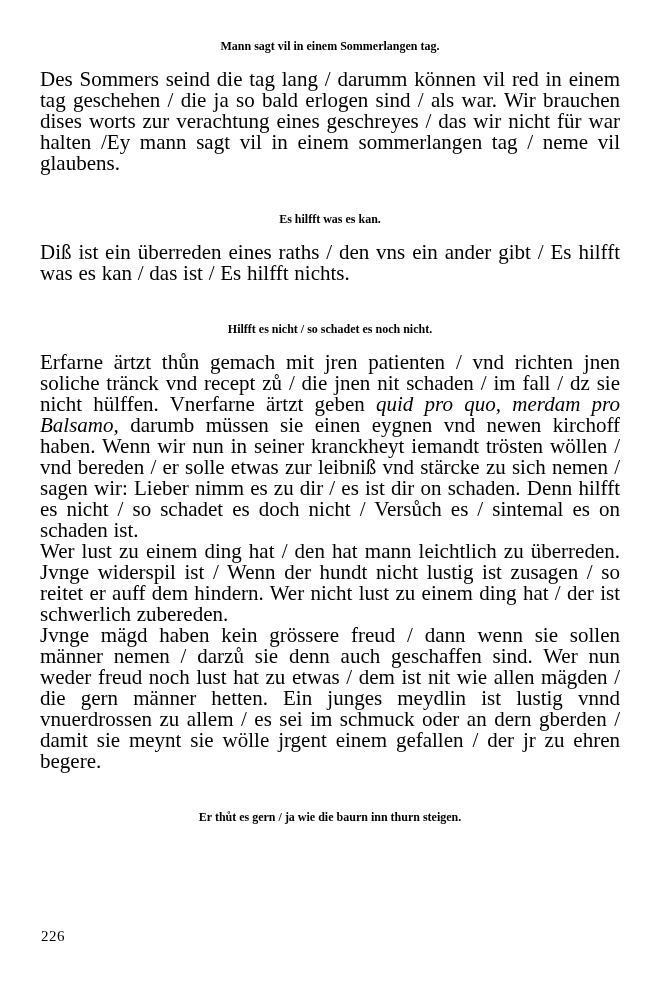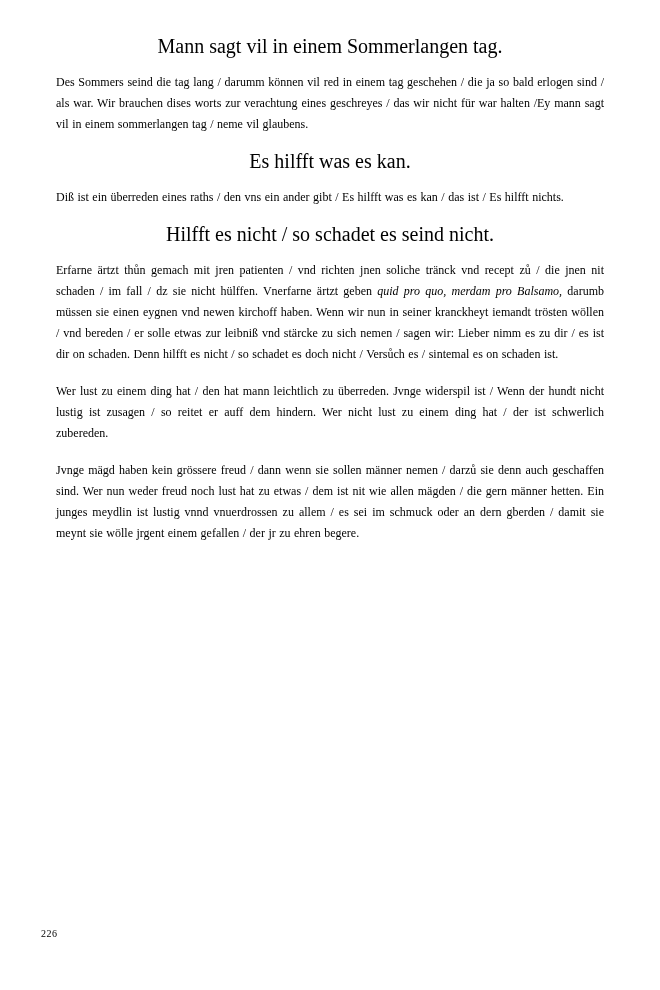"Mann sagt vil in einem" .section-heading { font-size: 20px -> 12px; font-weight: normal -> bold }
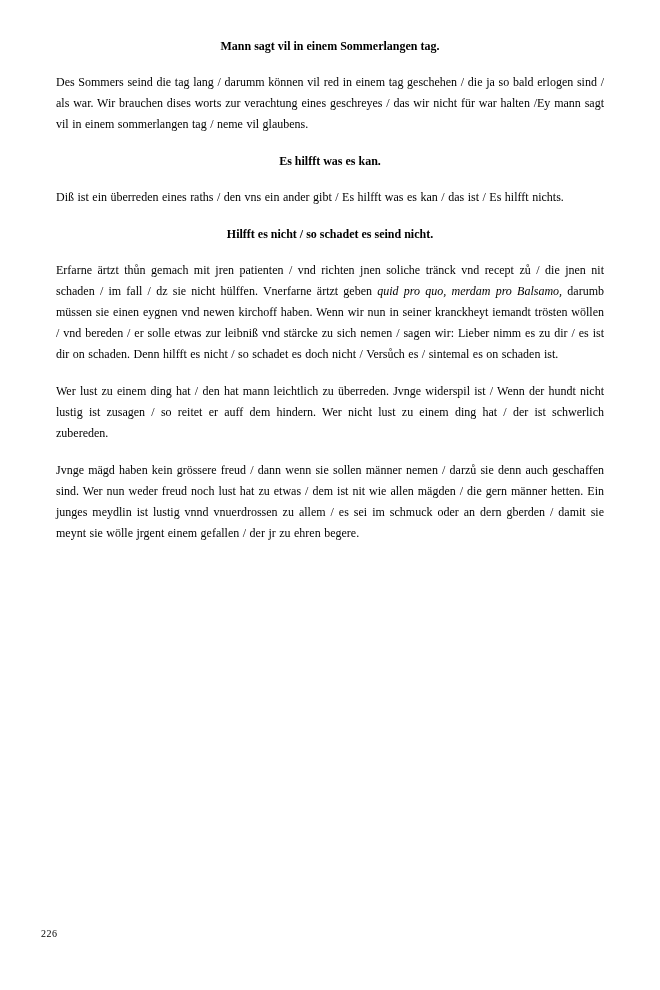"Des Sommers seind die tag" .section-paragraph { font-size: 12px -> 21px; margin: 16px -> 0 }
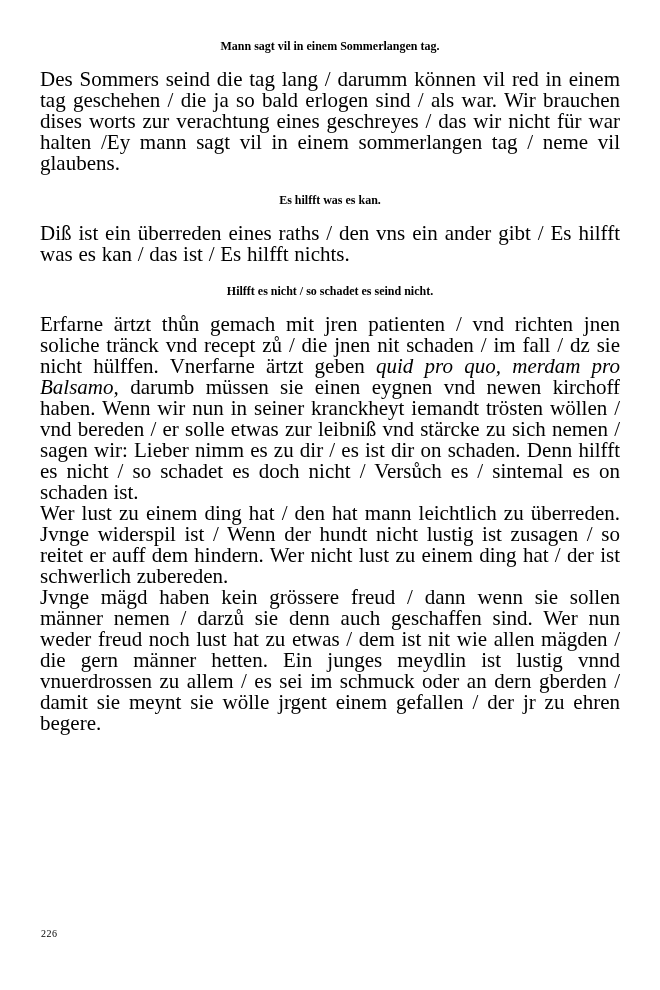"Es hilfft was es kan." section + section .section-heading { margin-top: 16px -> 35px }
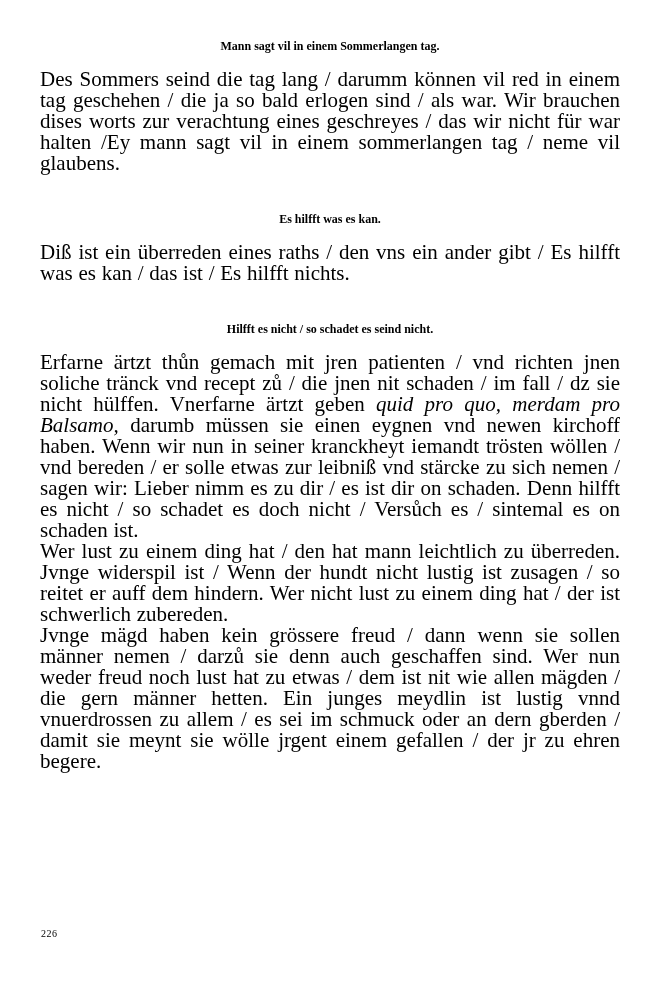"Hilfft es nicht / so" h2.section-heading { text: seind -> noch }
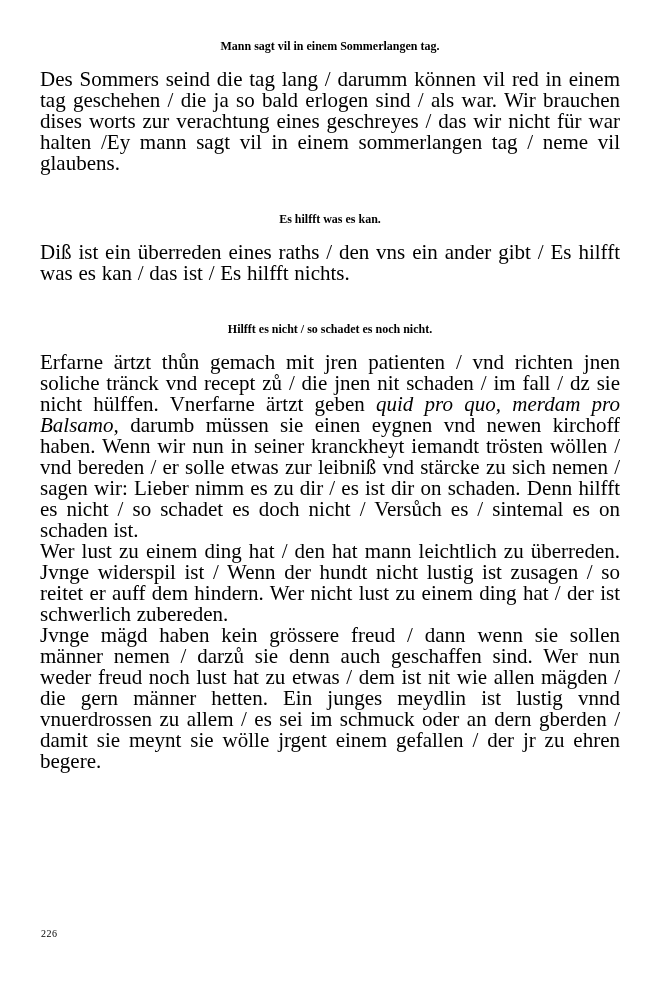"Er thůt es gern /" h2.section-heading { html: none -> <h2>Er thůt es gern / ja wie die baurn inn thurn steigen.</h2> }
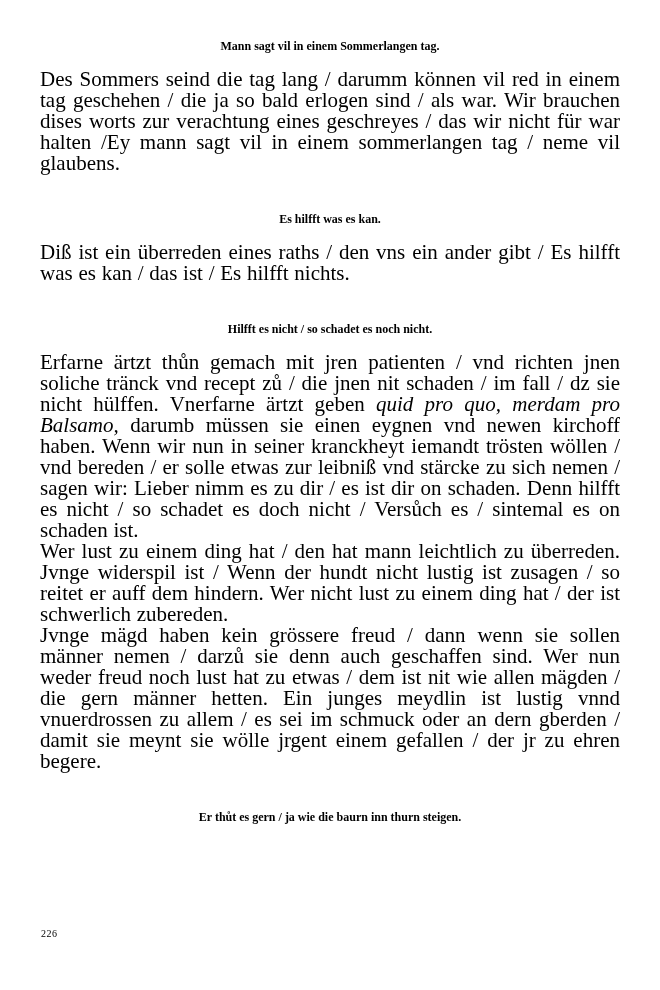"226" .page-number { font-size: 10px -> 15px }
